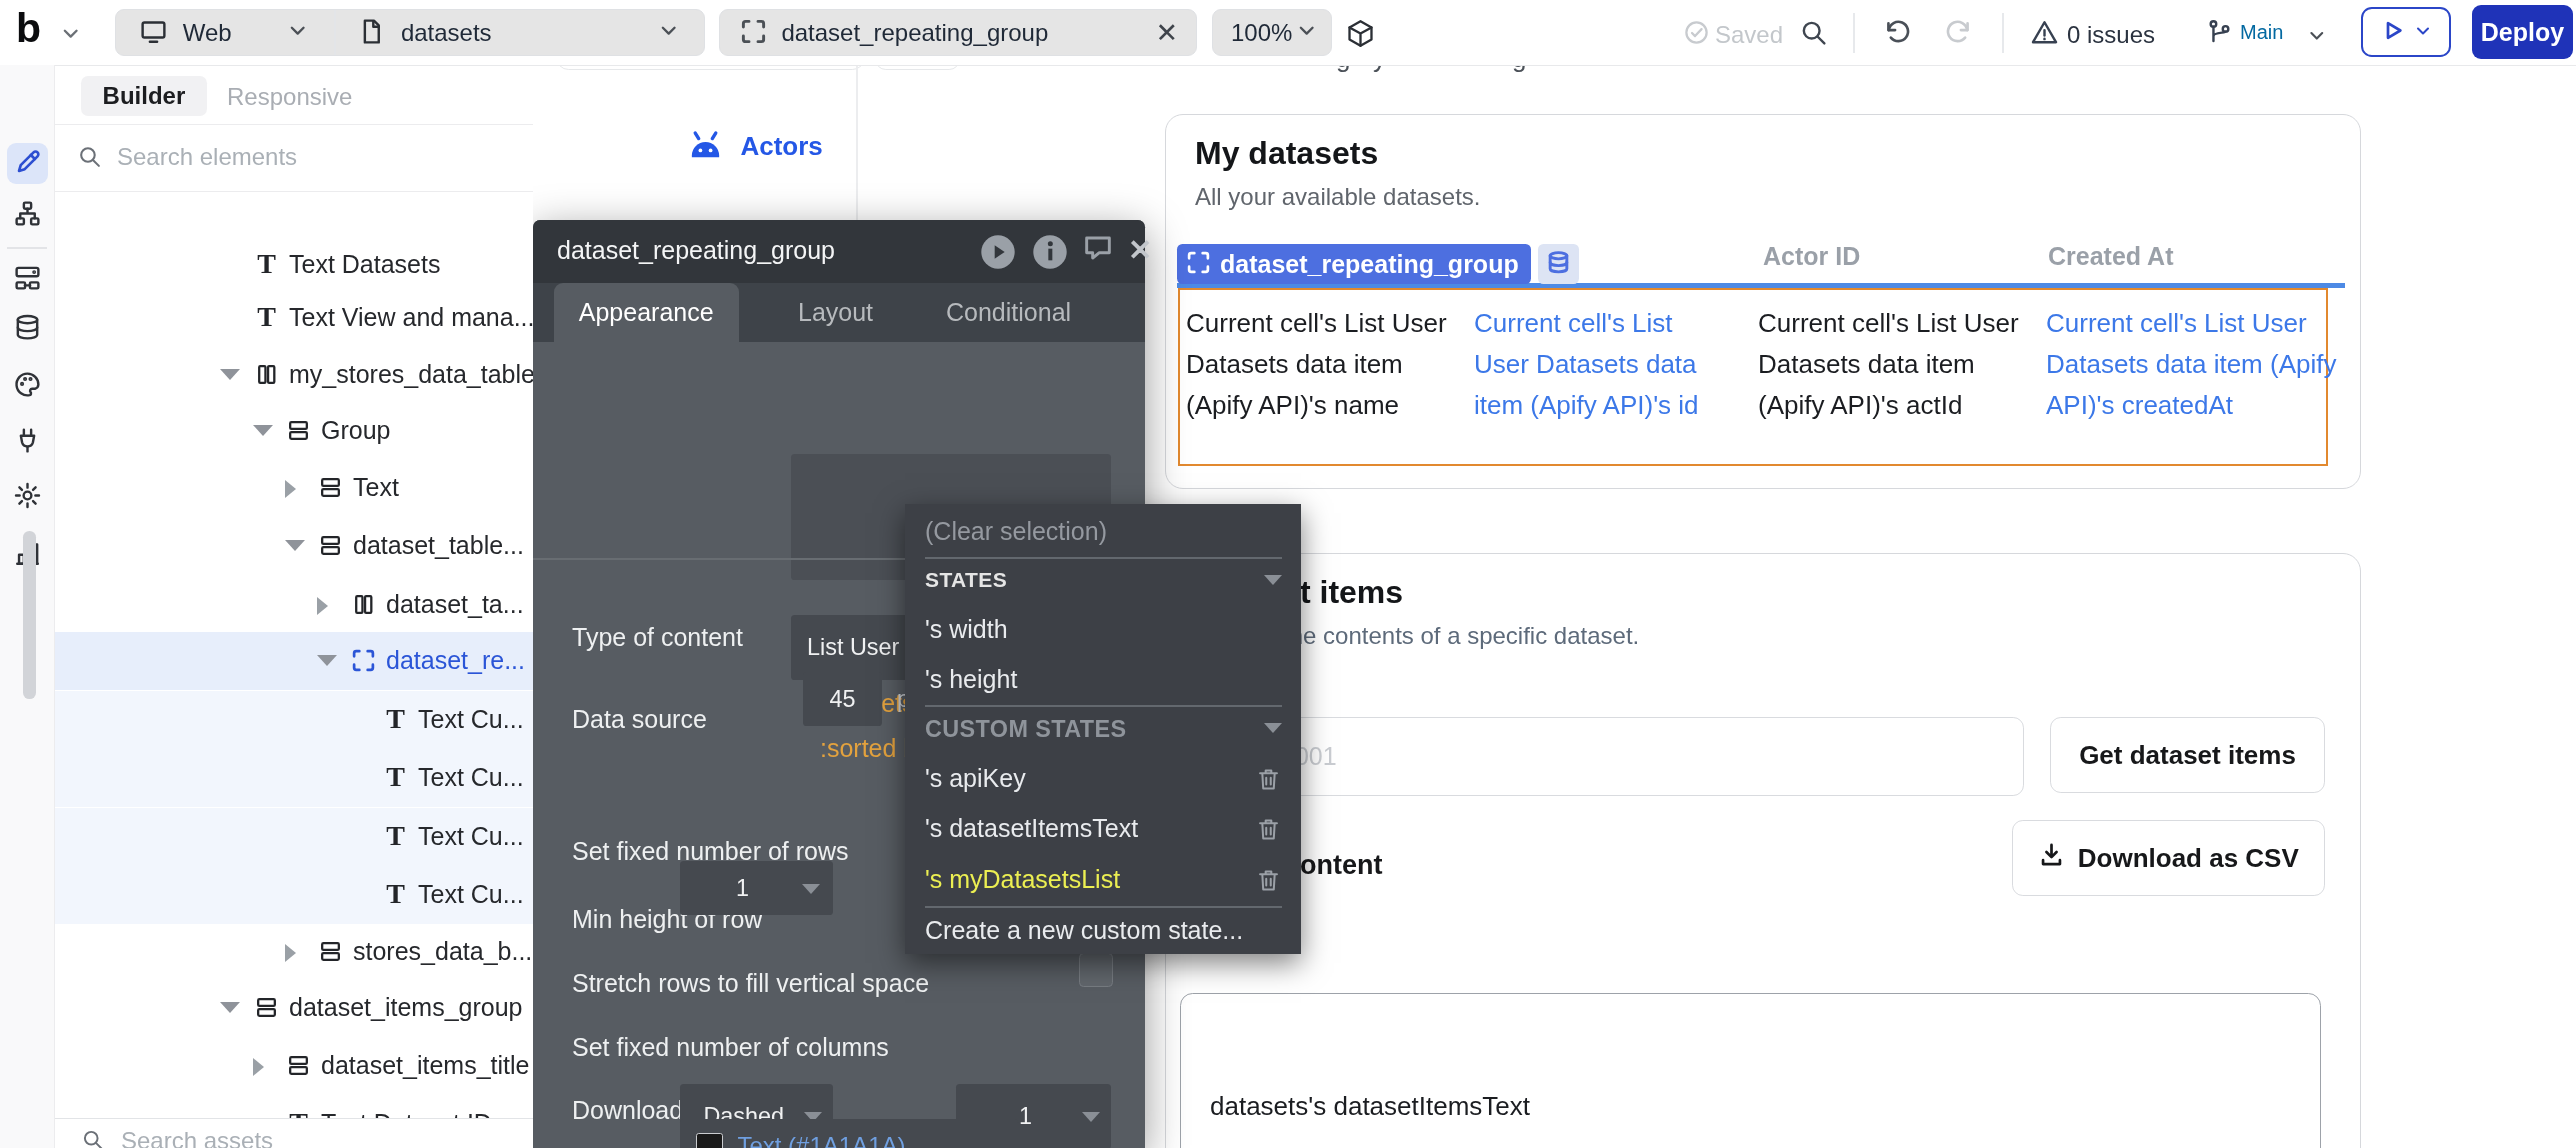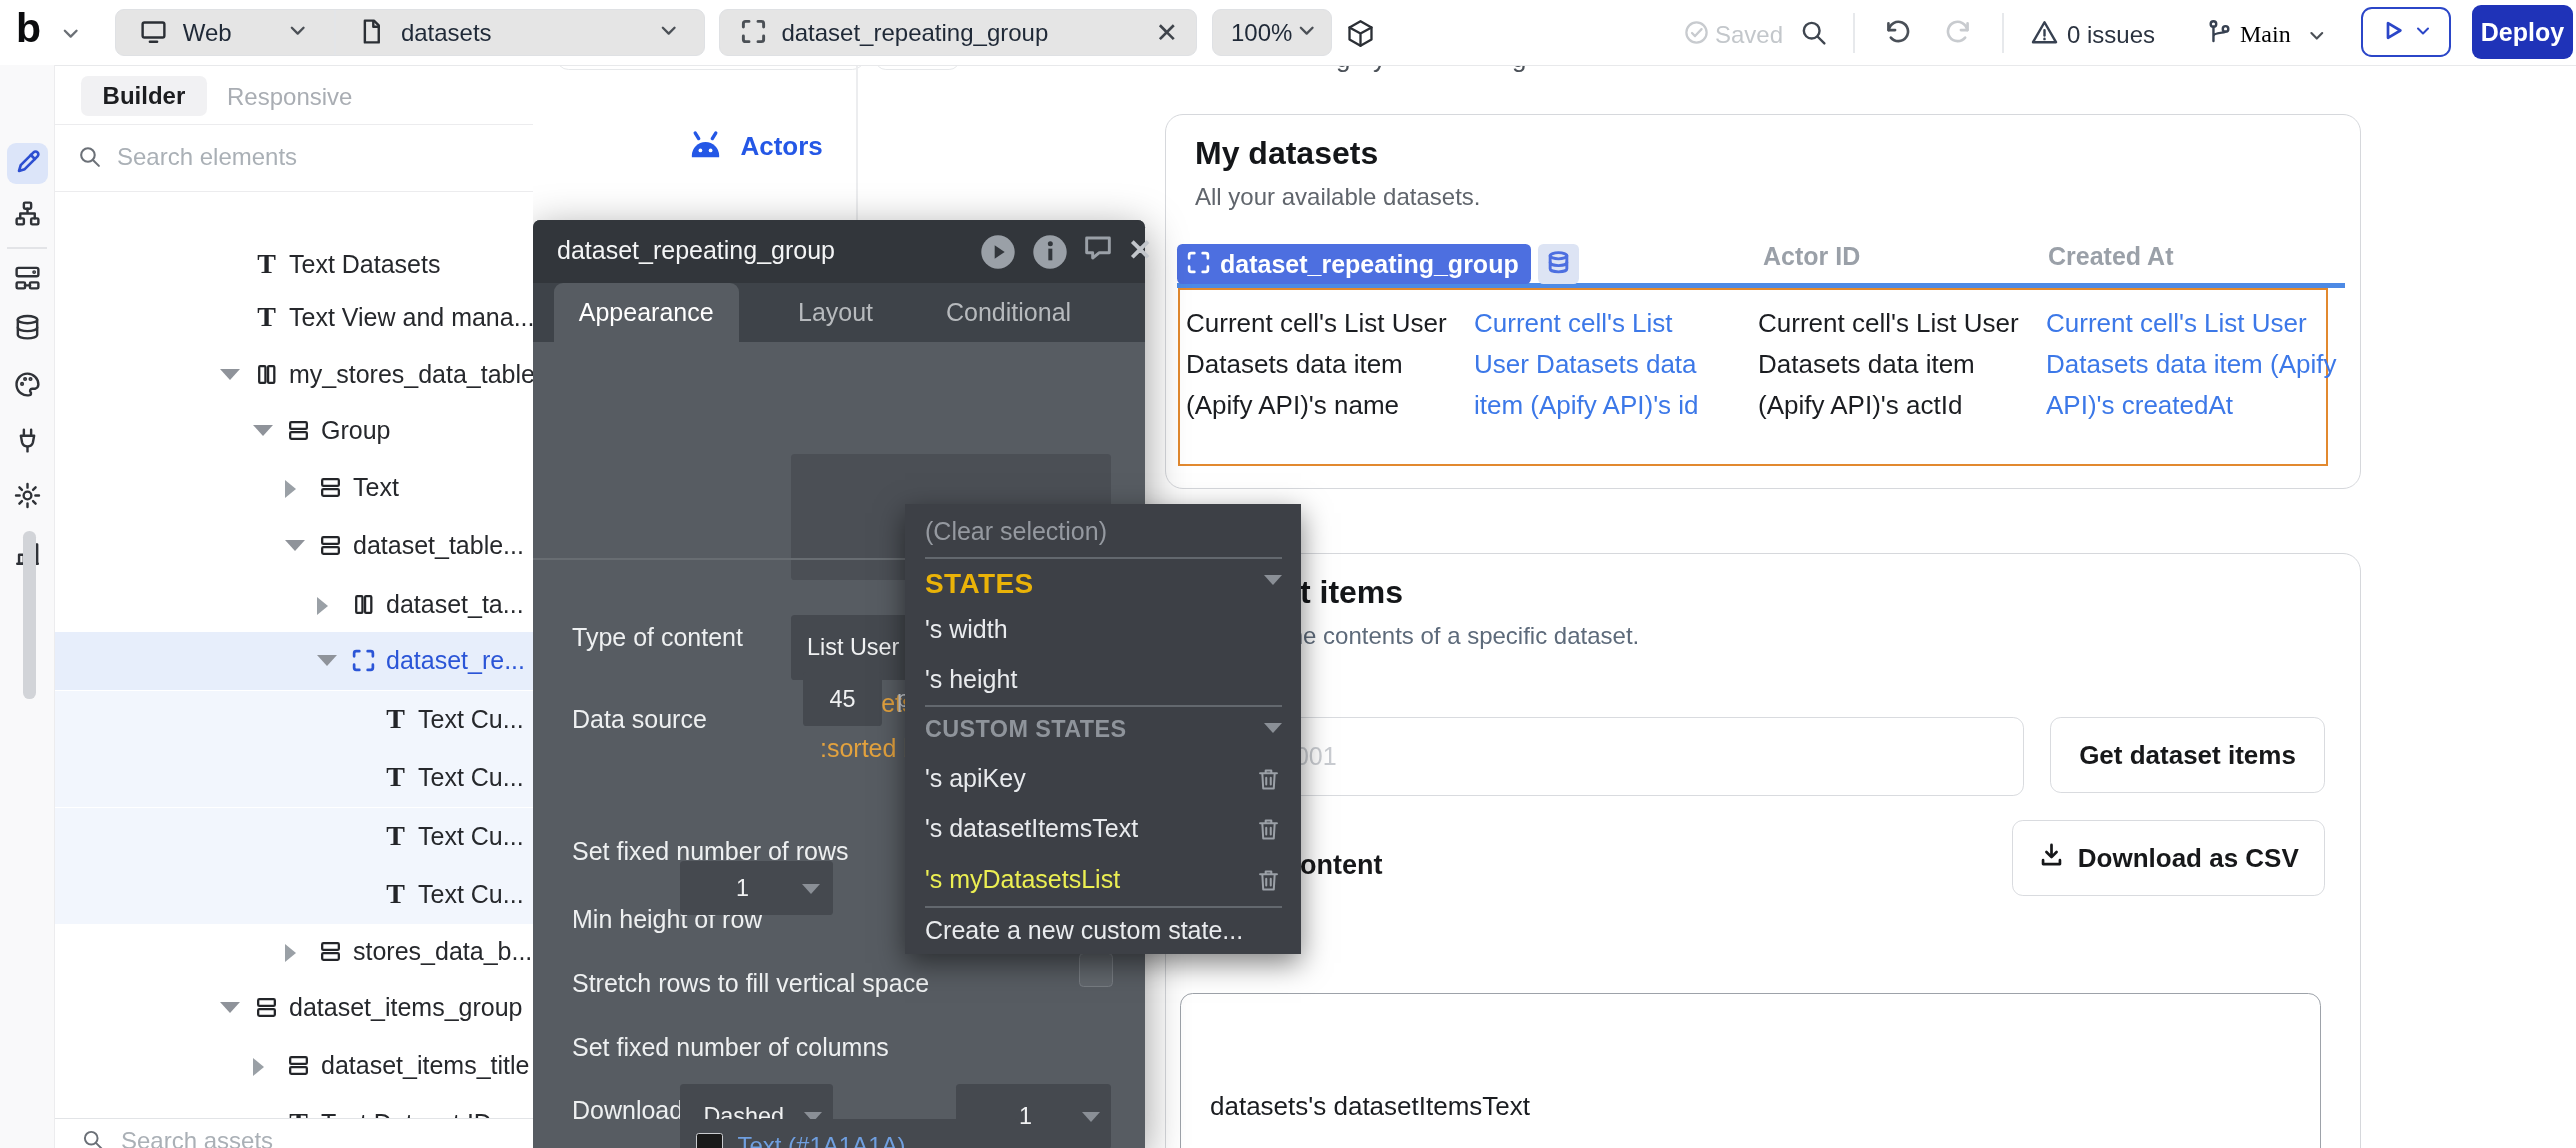"Main" span.abs { color: #000000 -> #0369a1; font-family: Liberation Serif, serif -> none; font-size: 24px -> 20px }
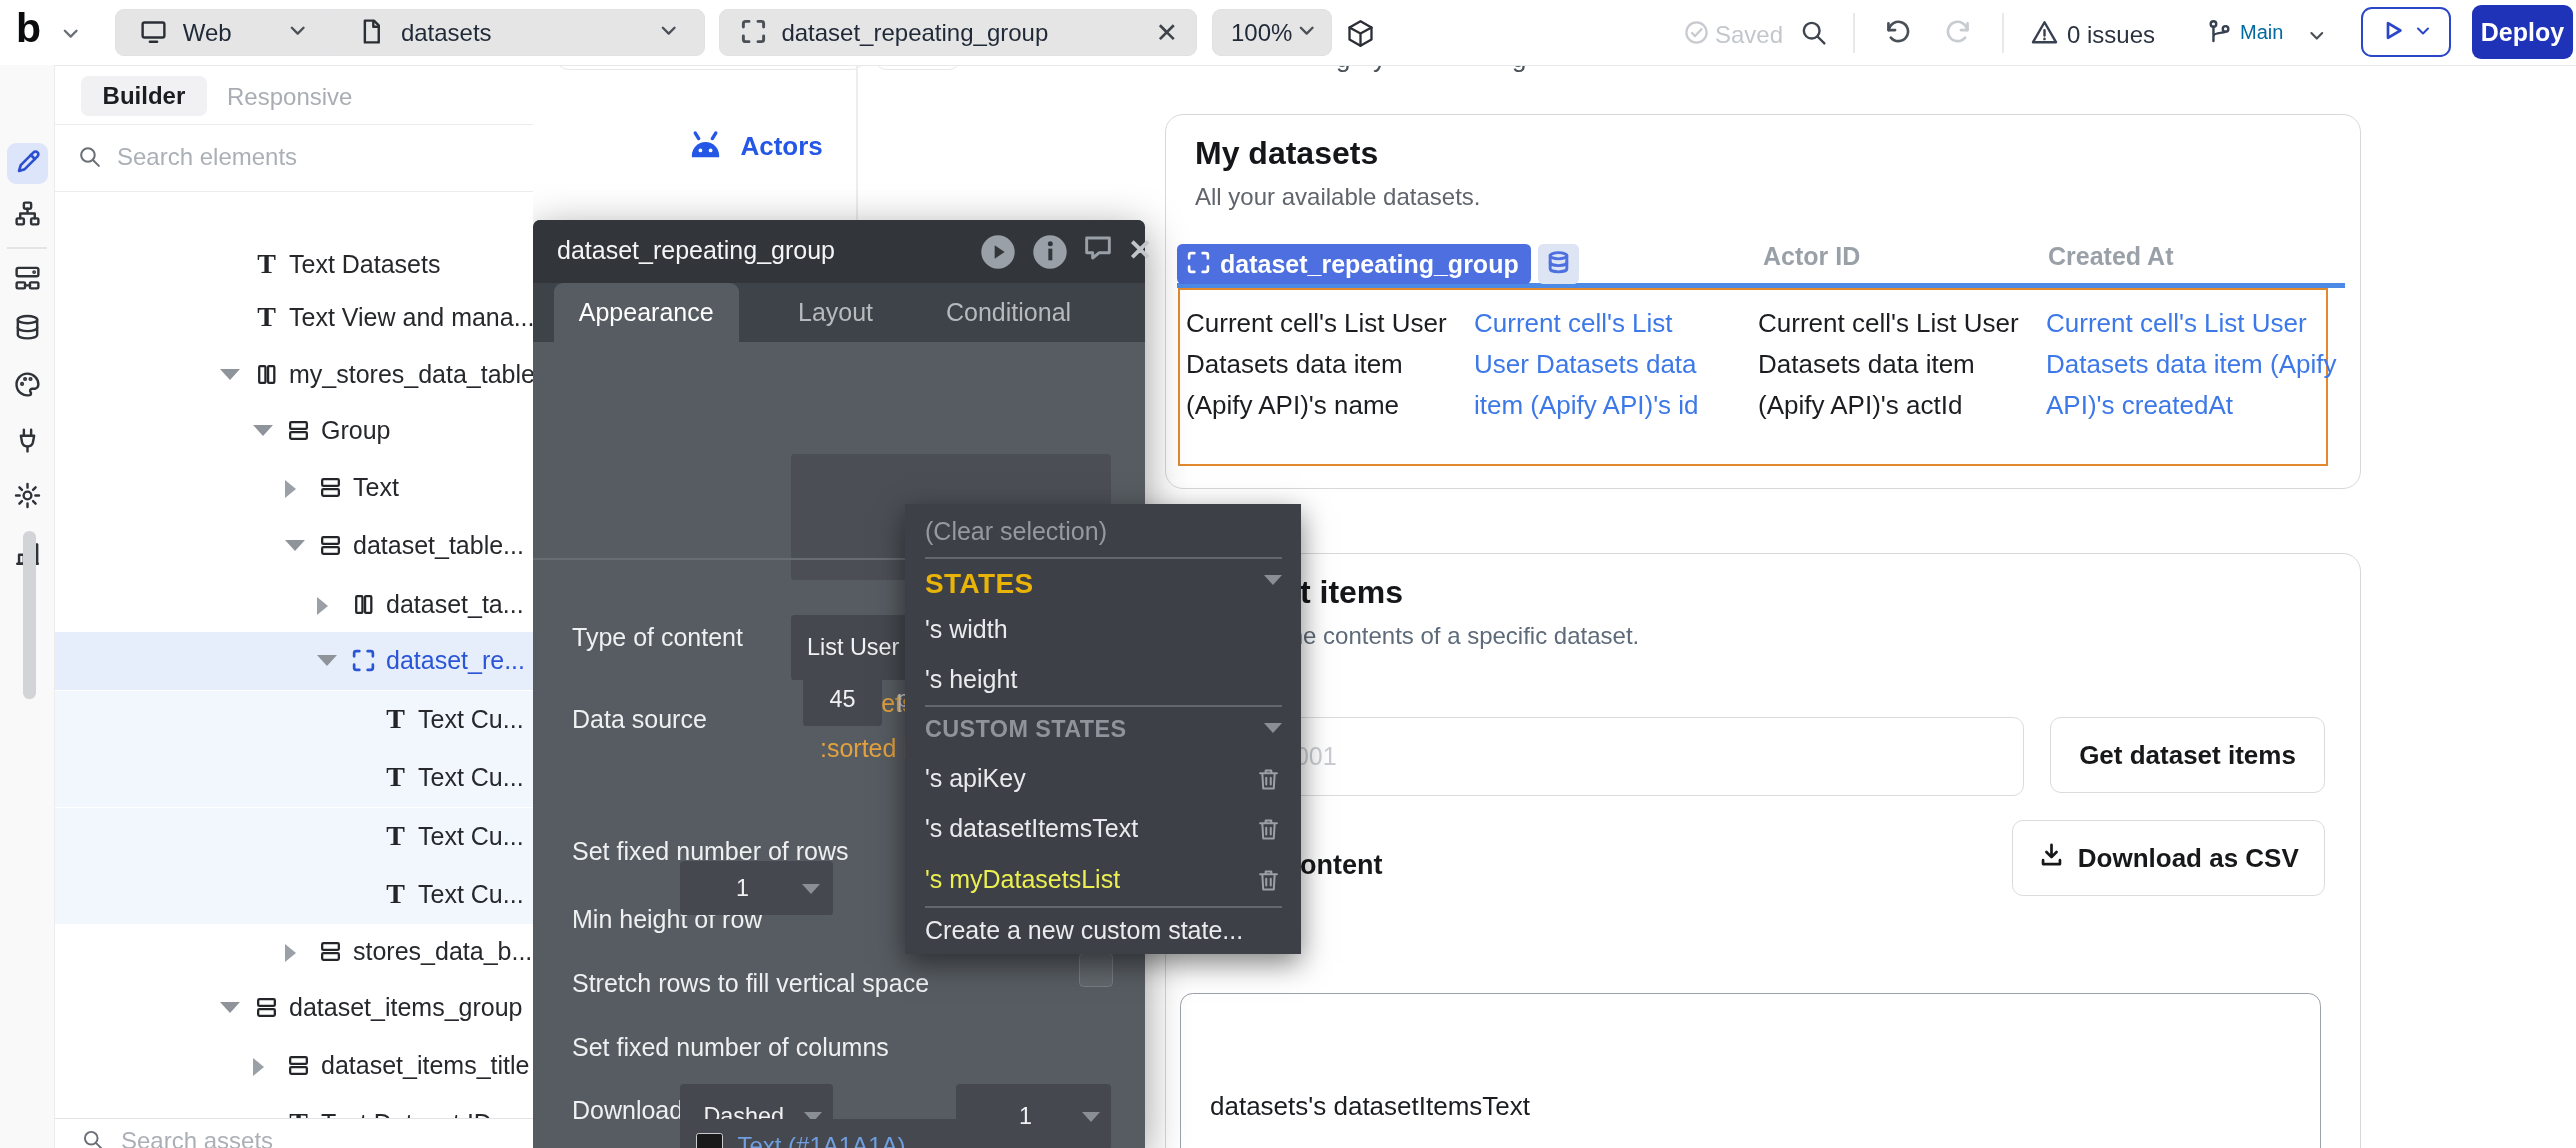"STATES" div.dd-item { color: #eab308 -> #e5e5e5; font-size: 28px -> 21px }
